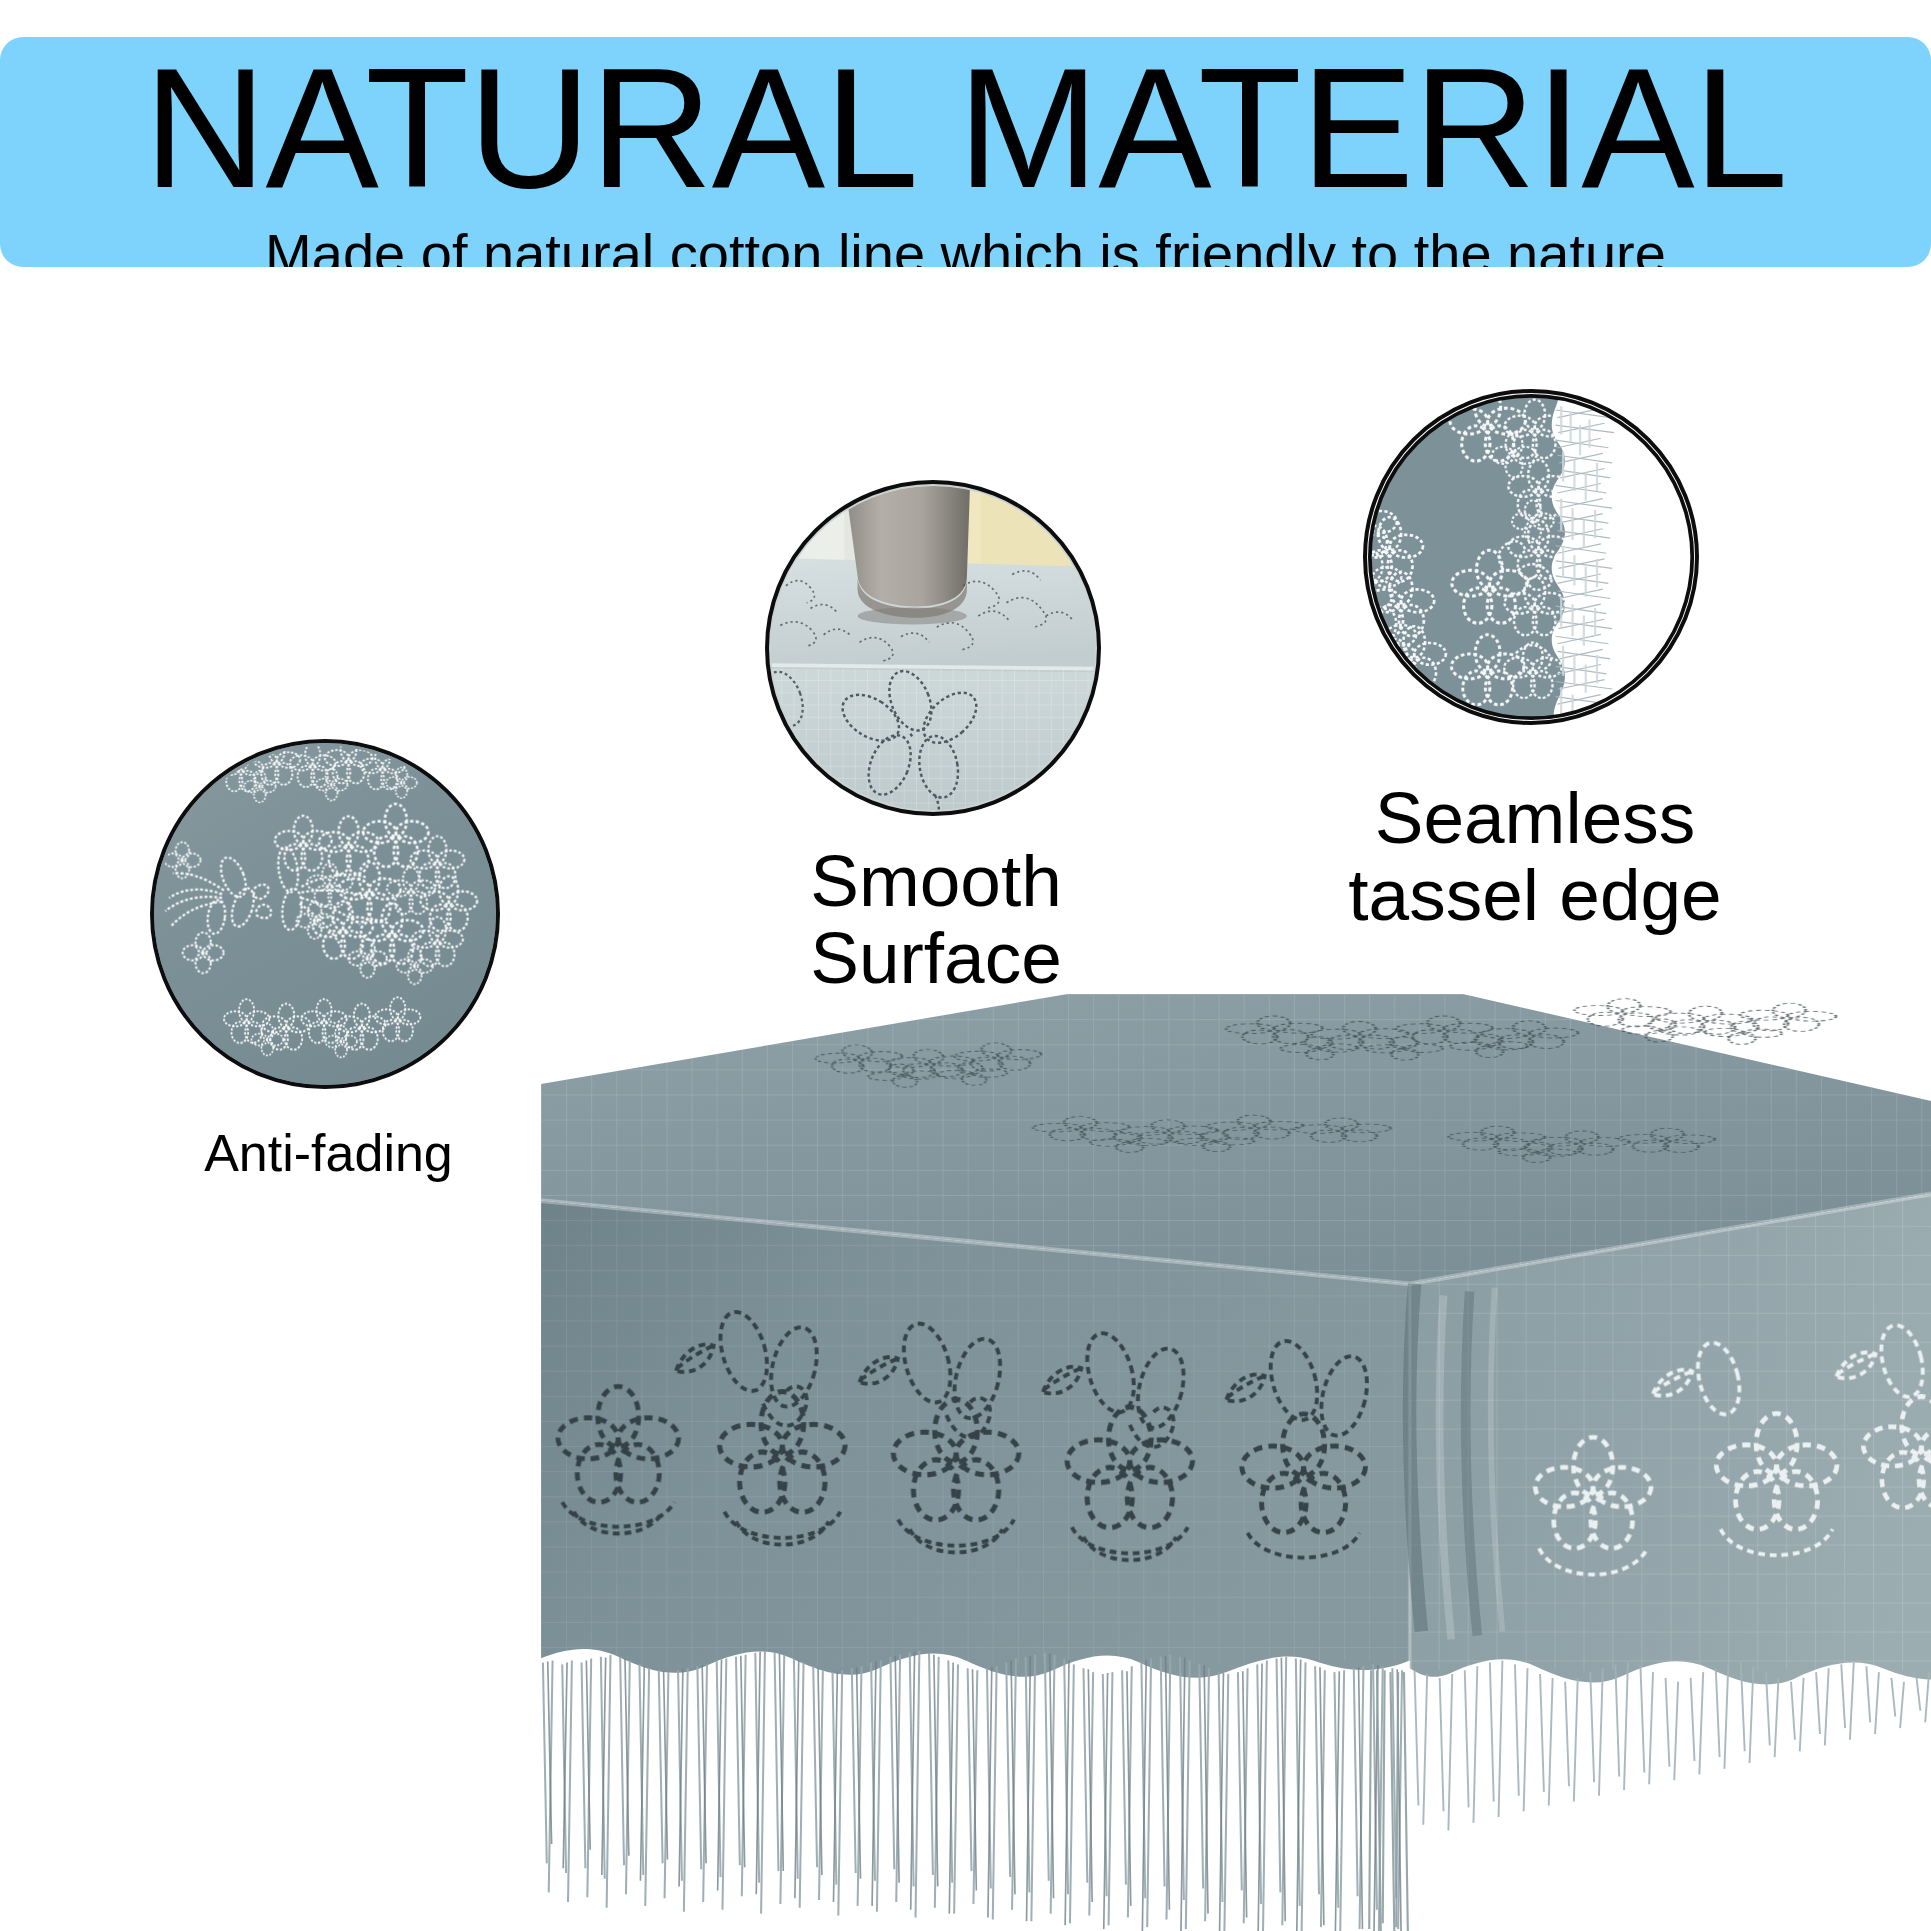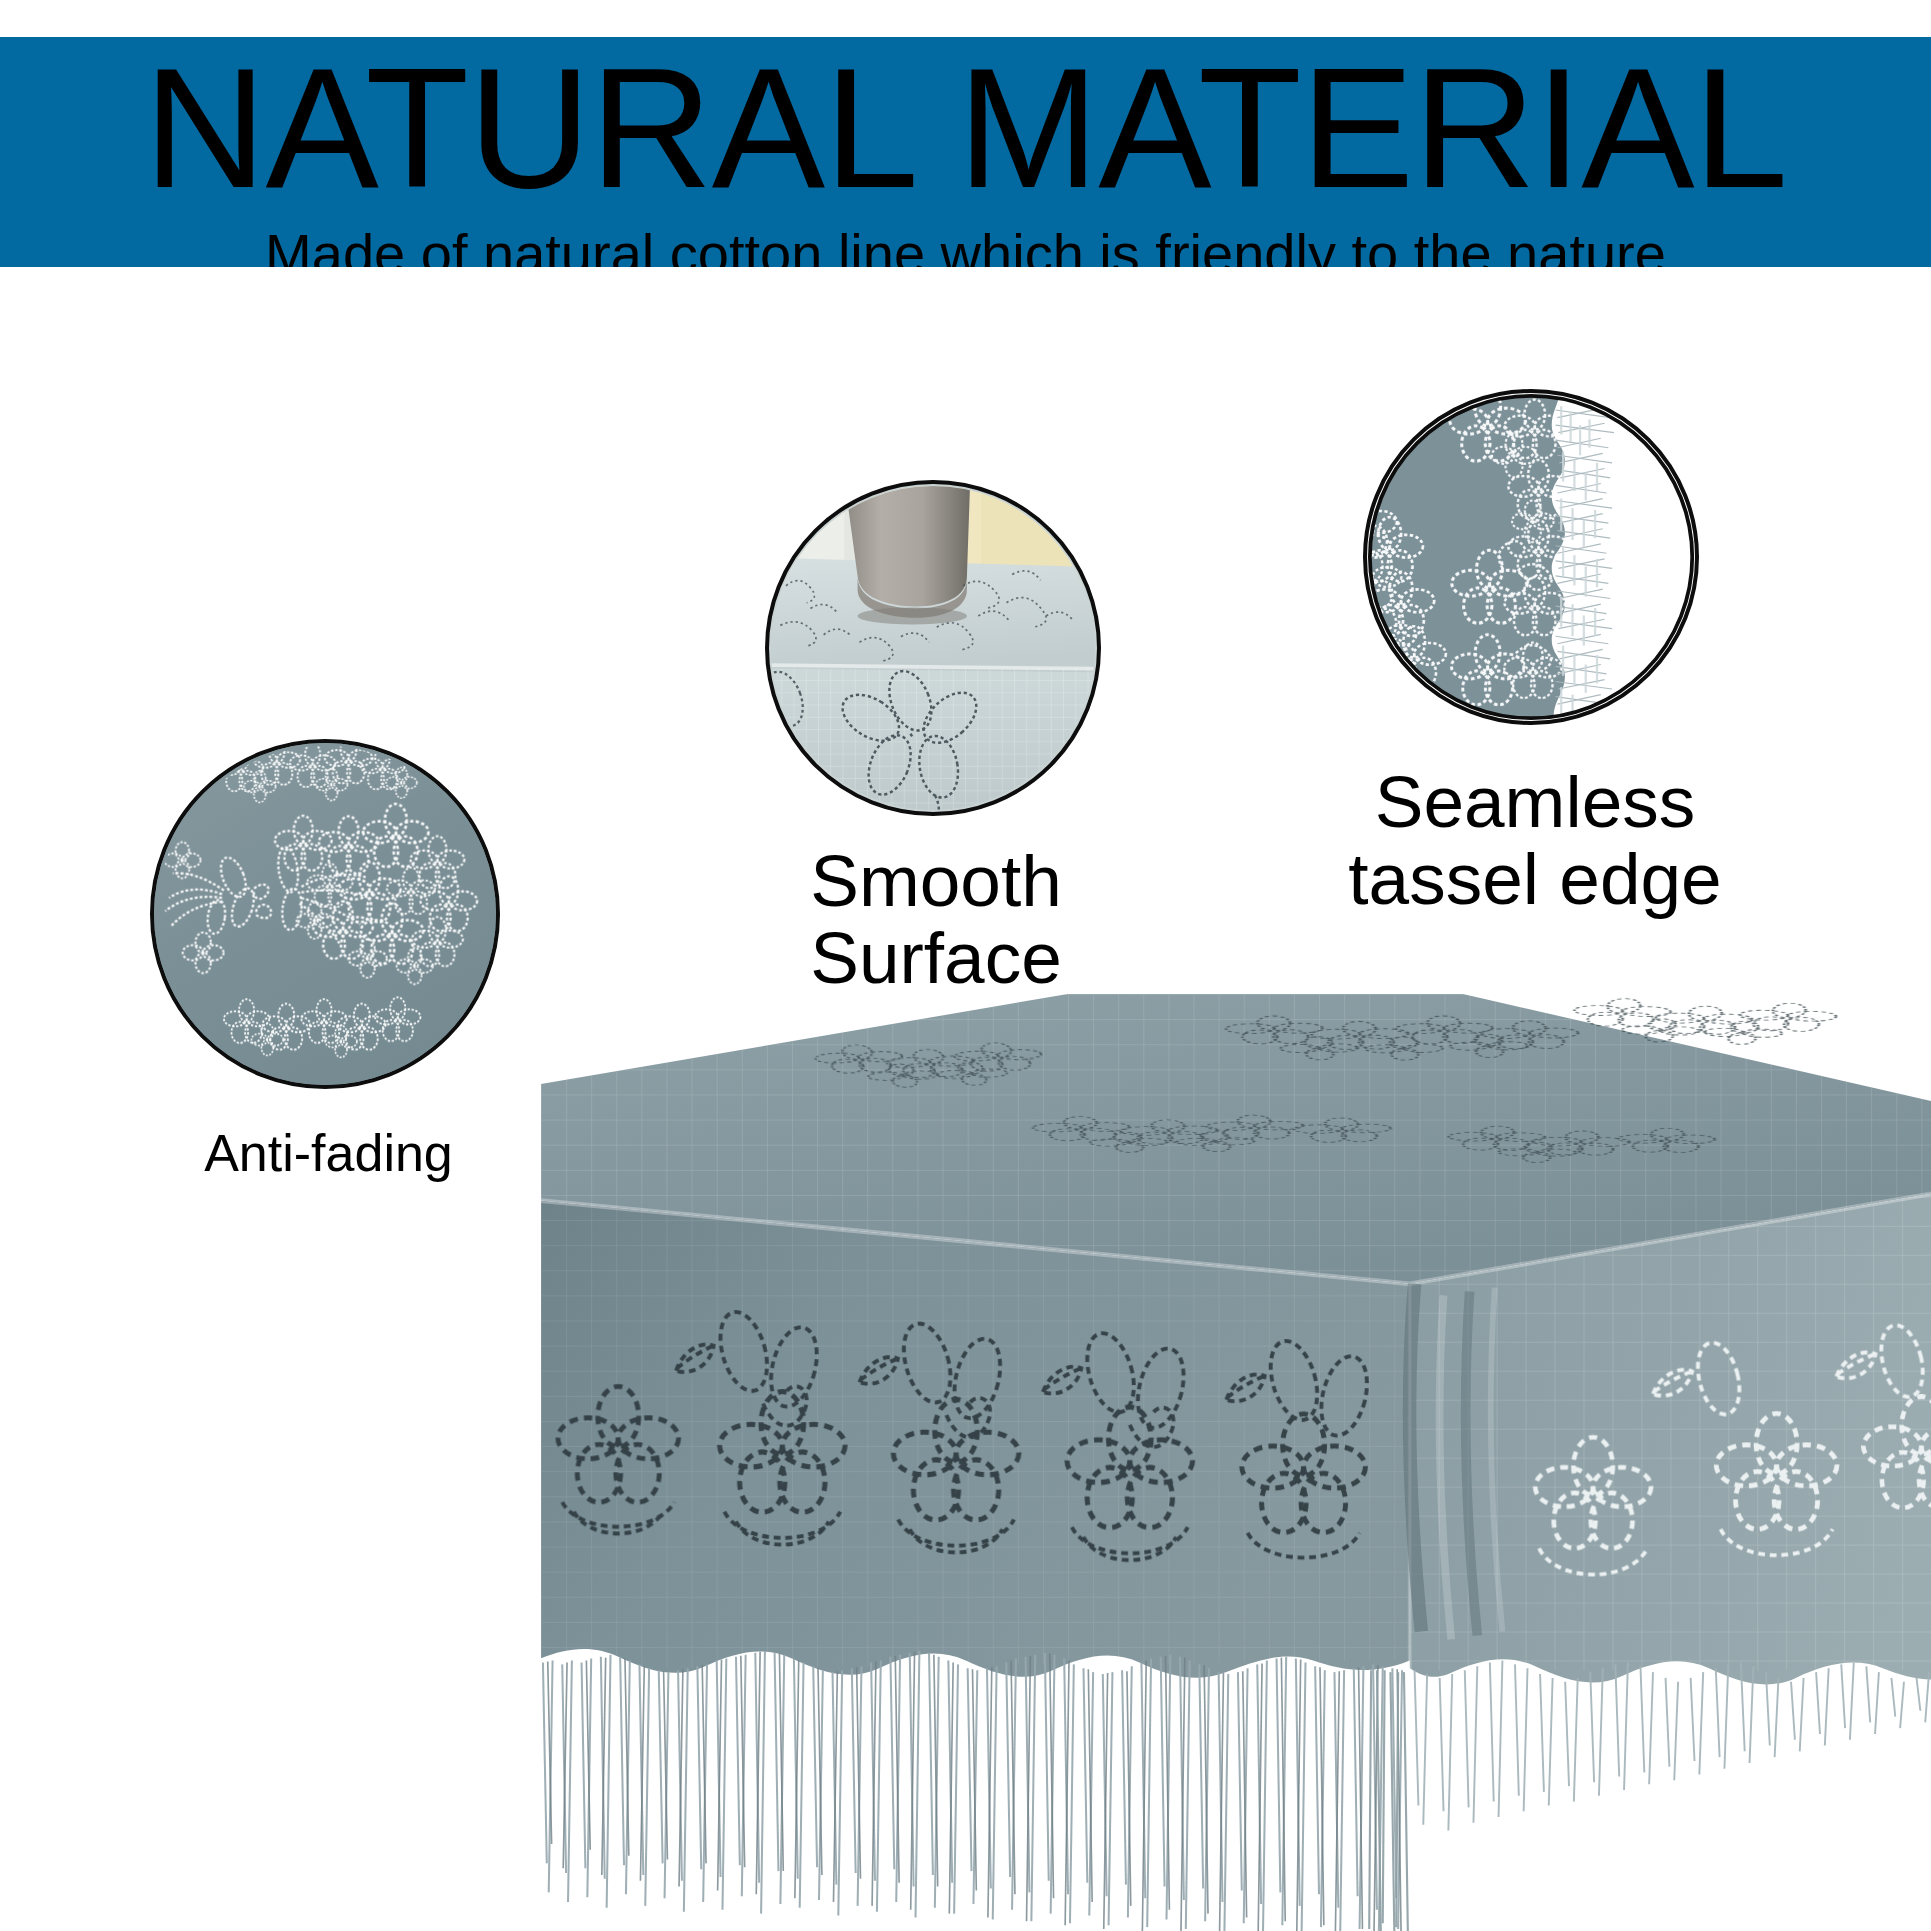"NATURAL MATERIAL" #header-banner { background: #0369a1 -> #7dd3fc; border-radius: none -> 23px }
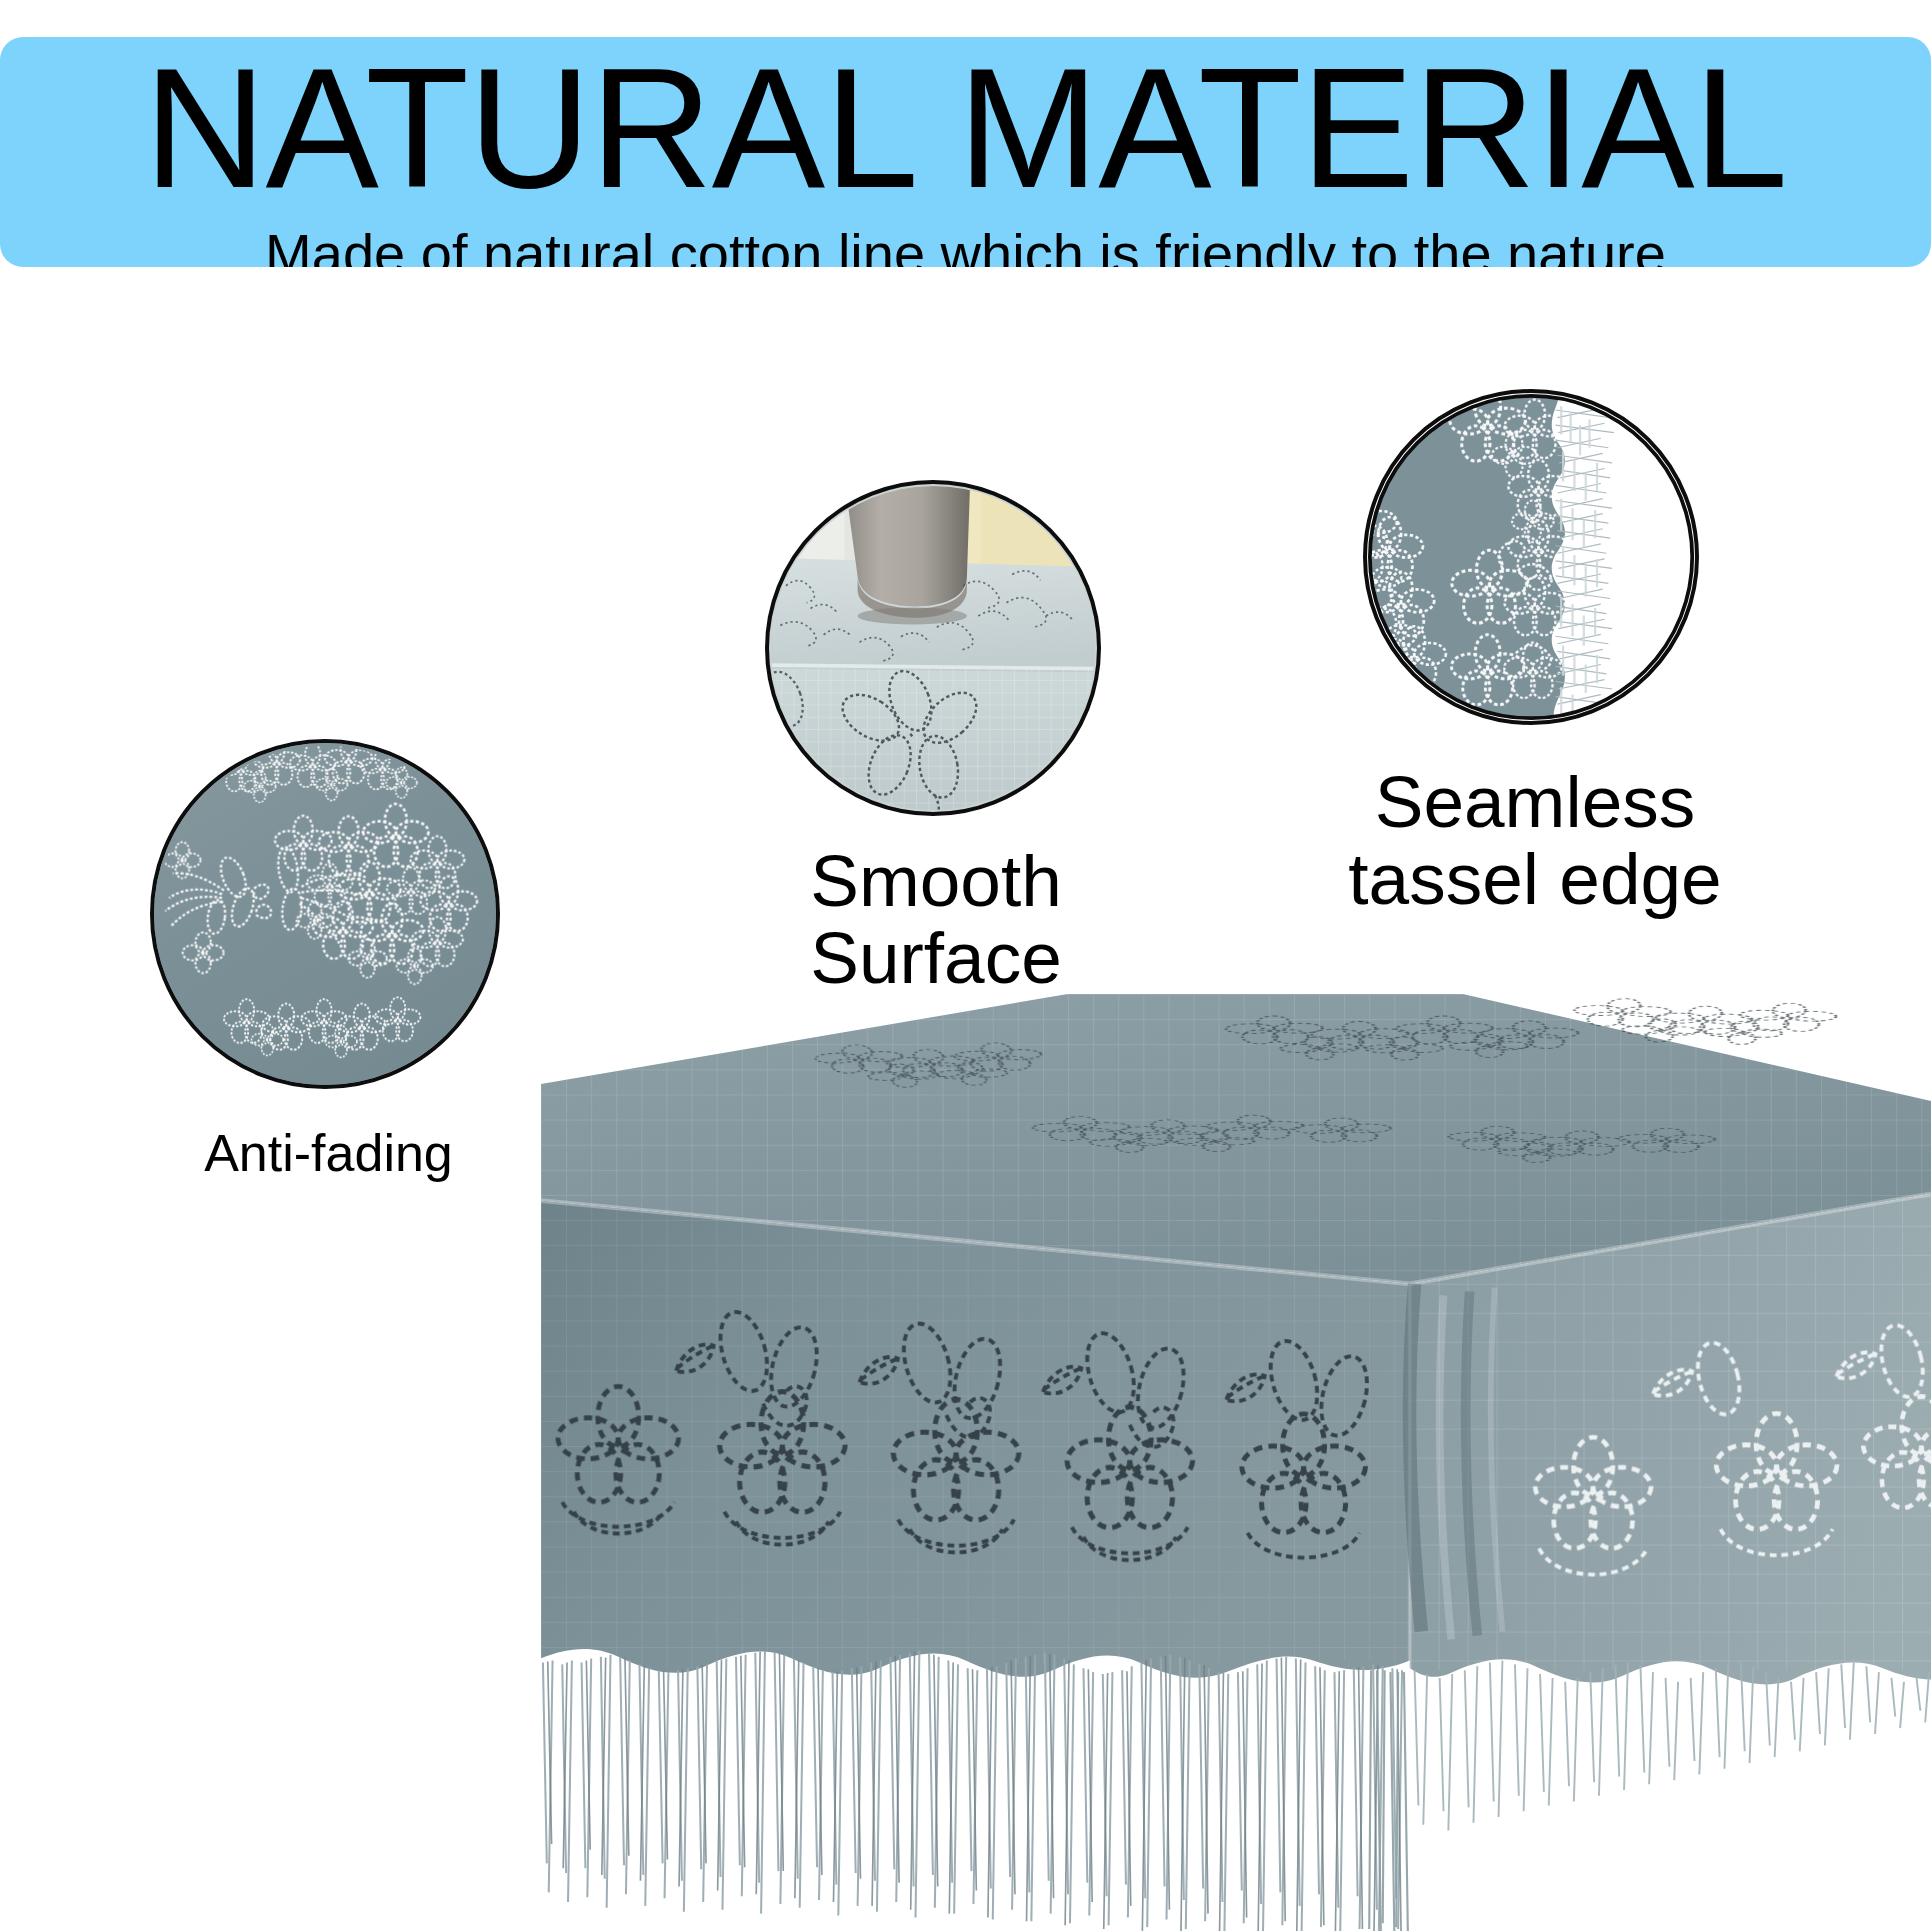"Seamless" #label-tassel-edge { top: 763px -> 779px }
